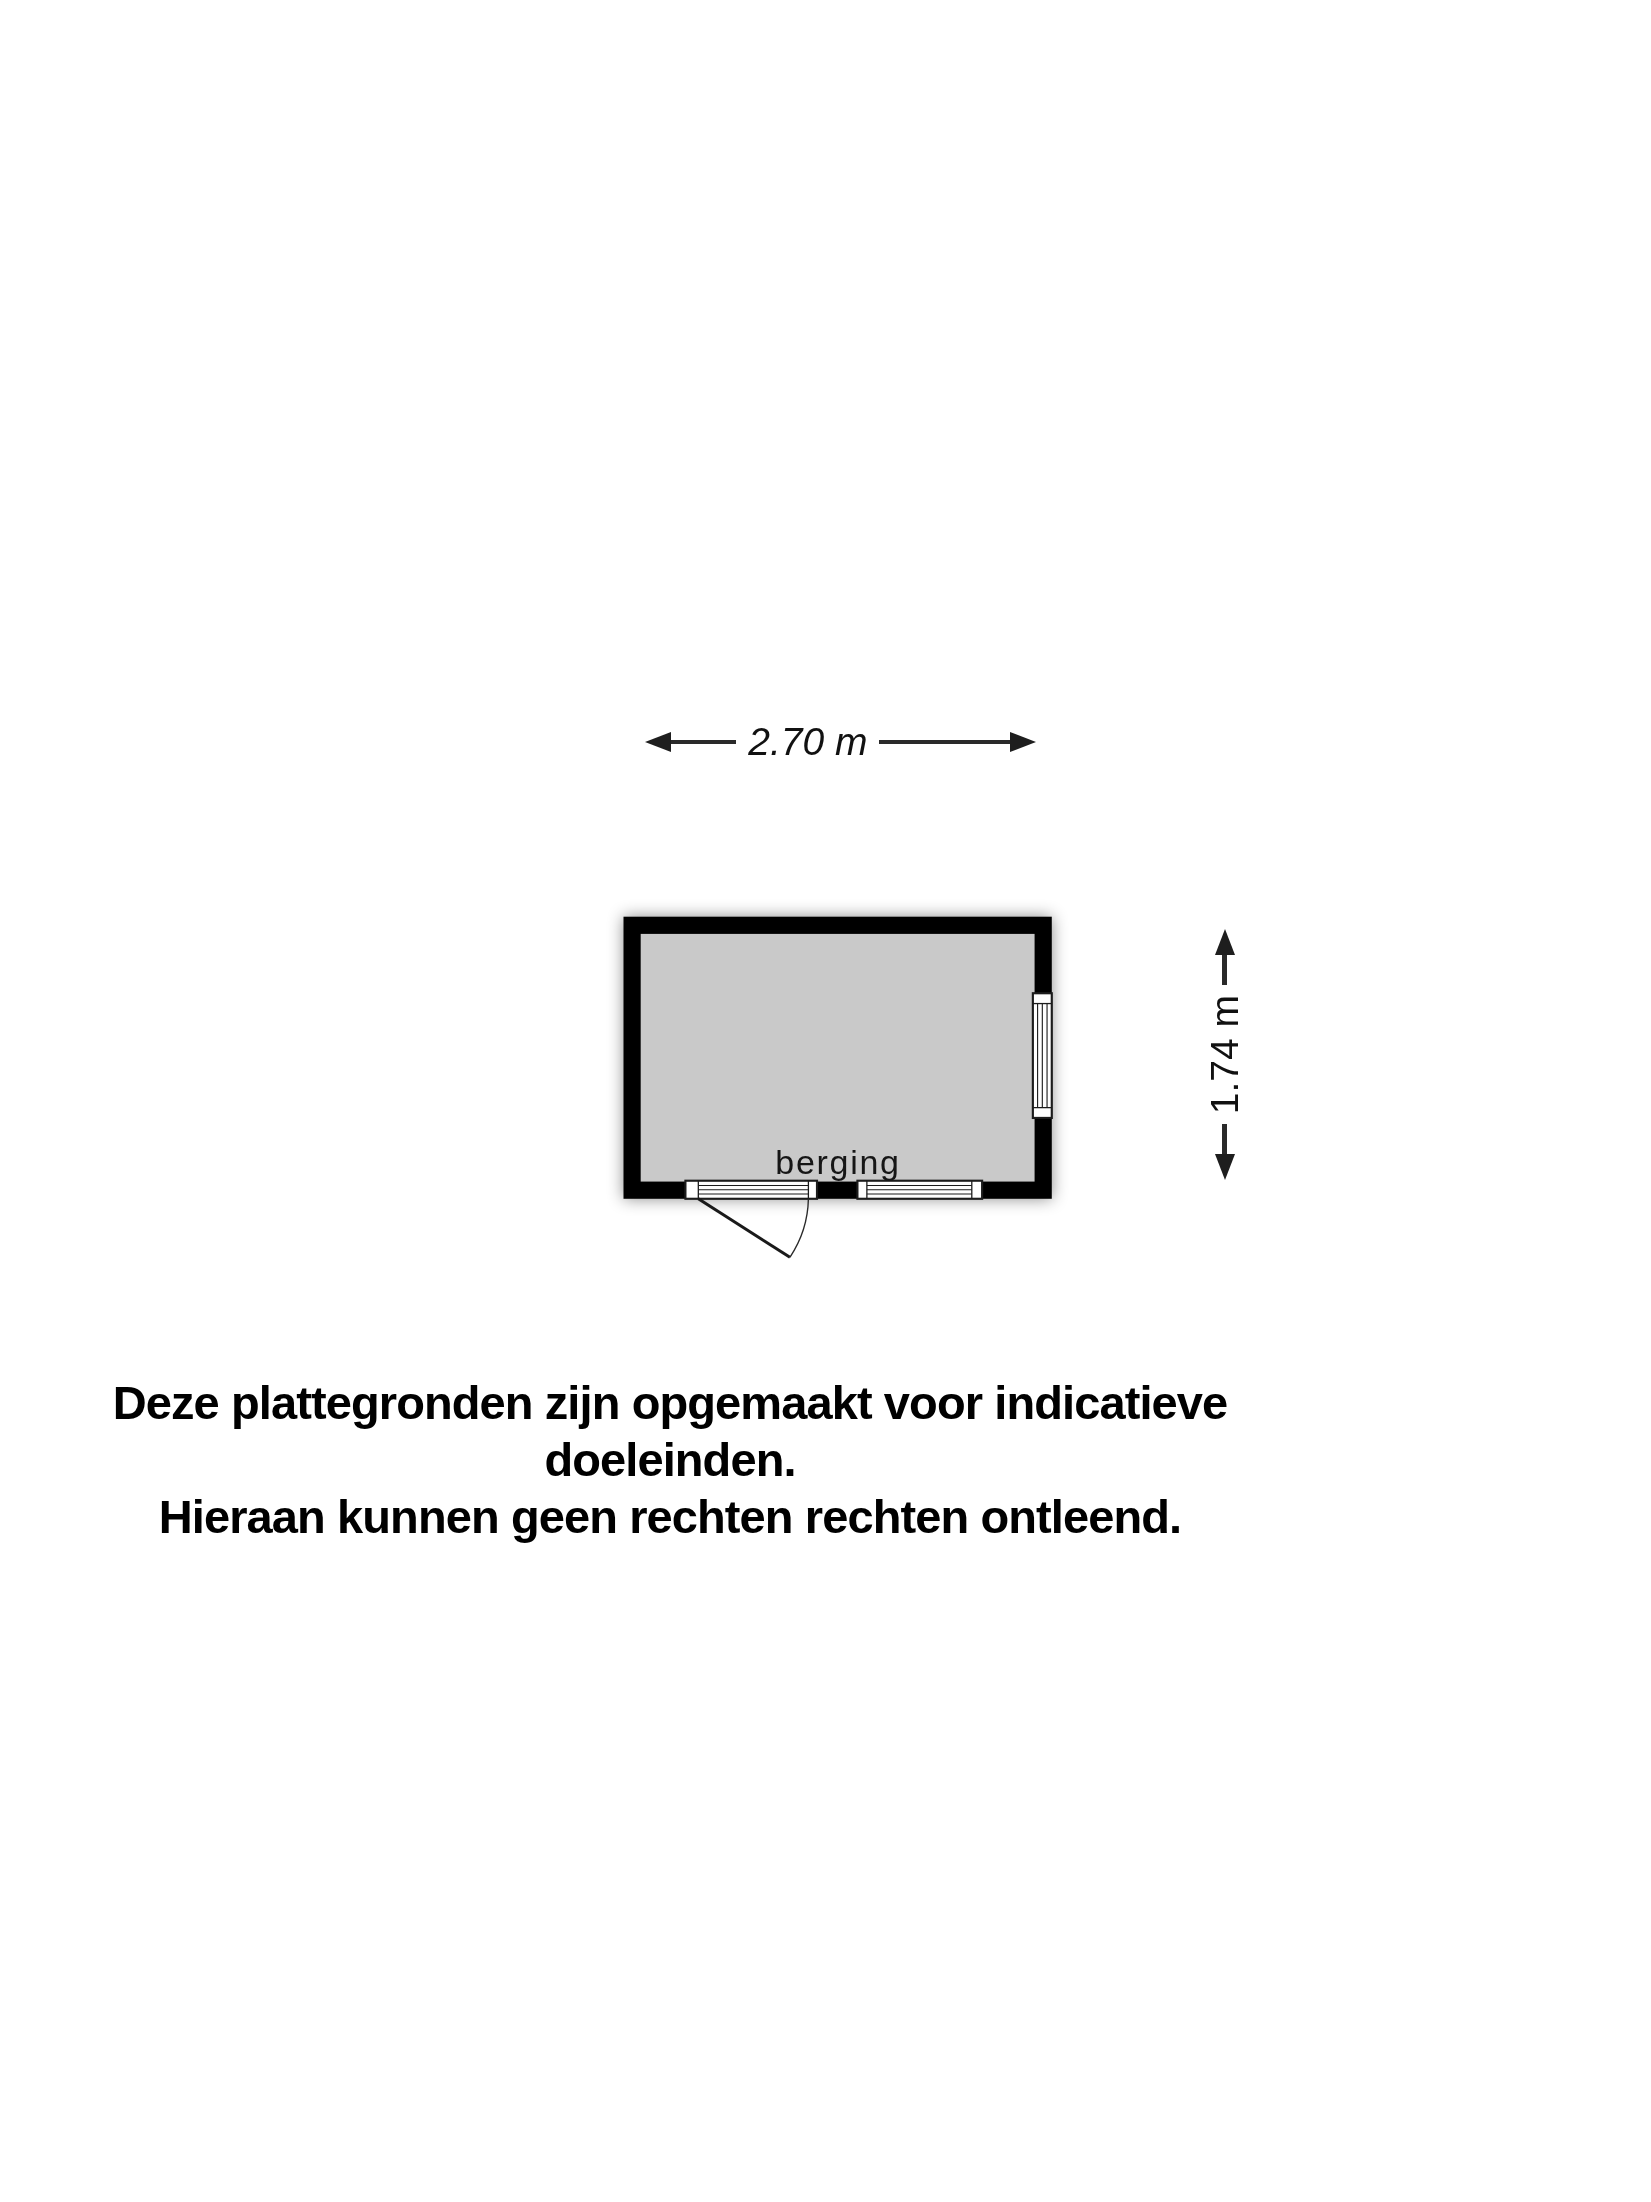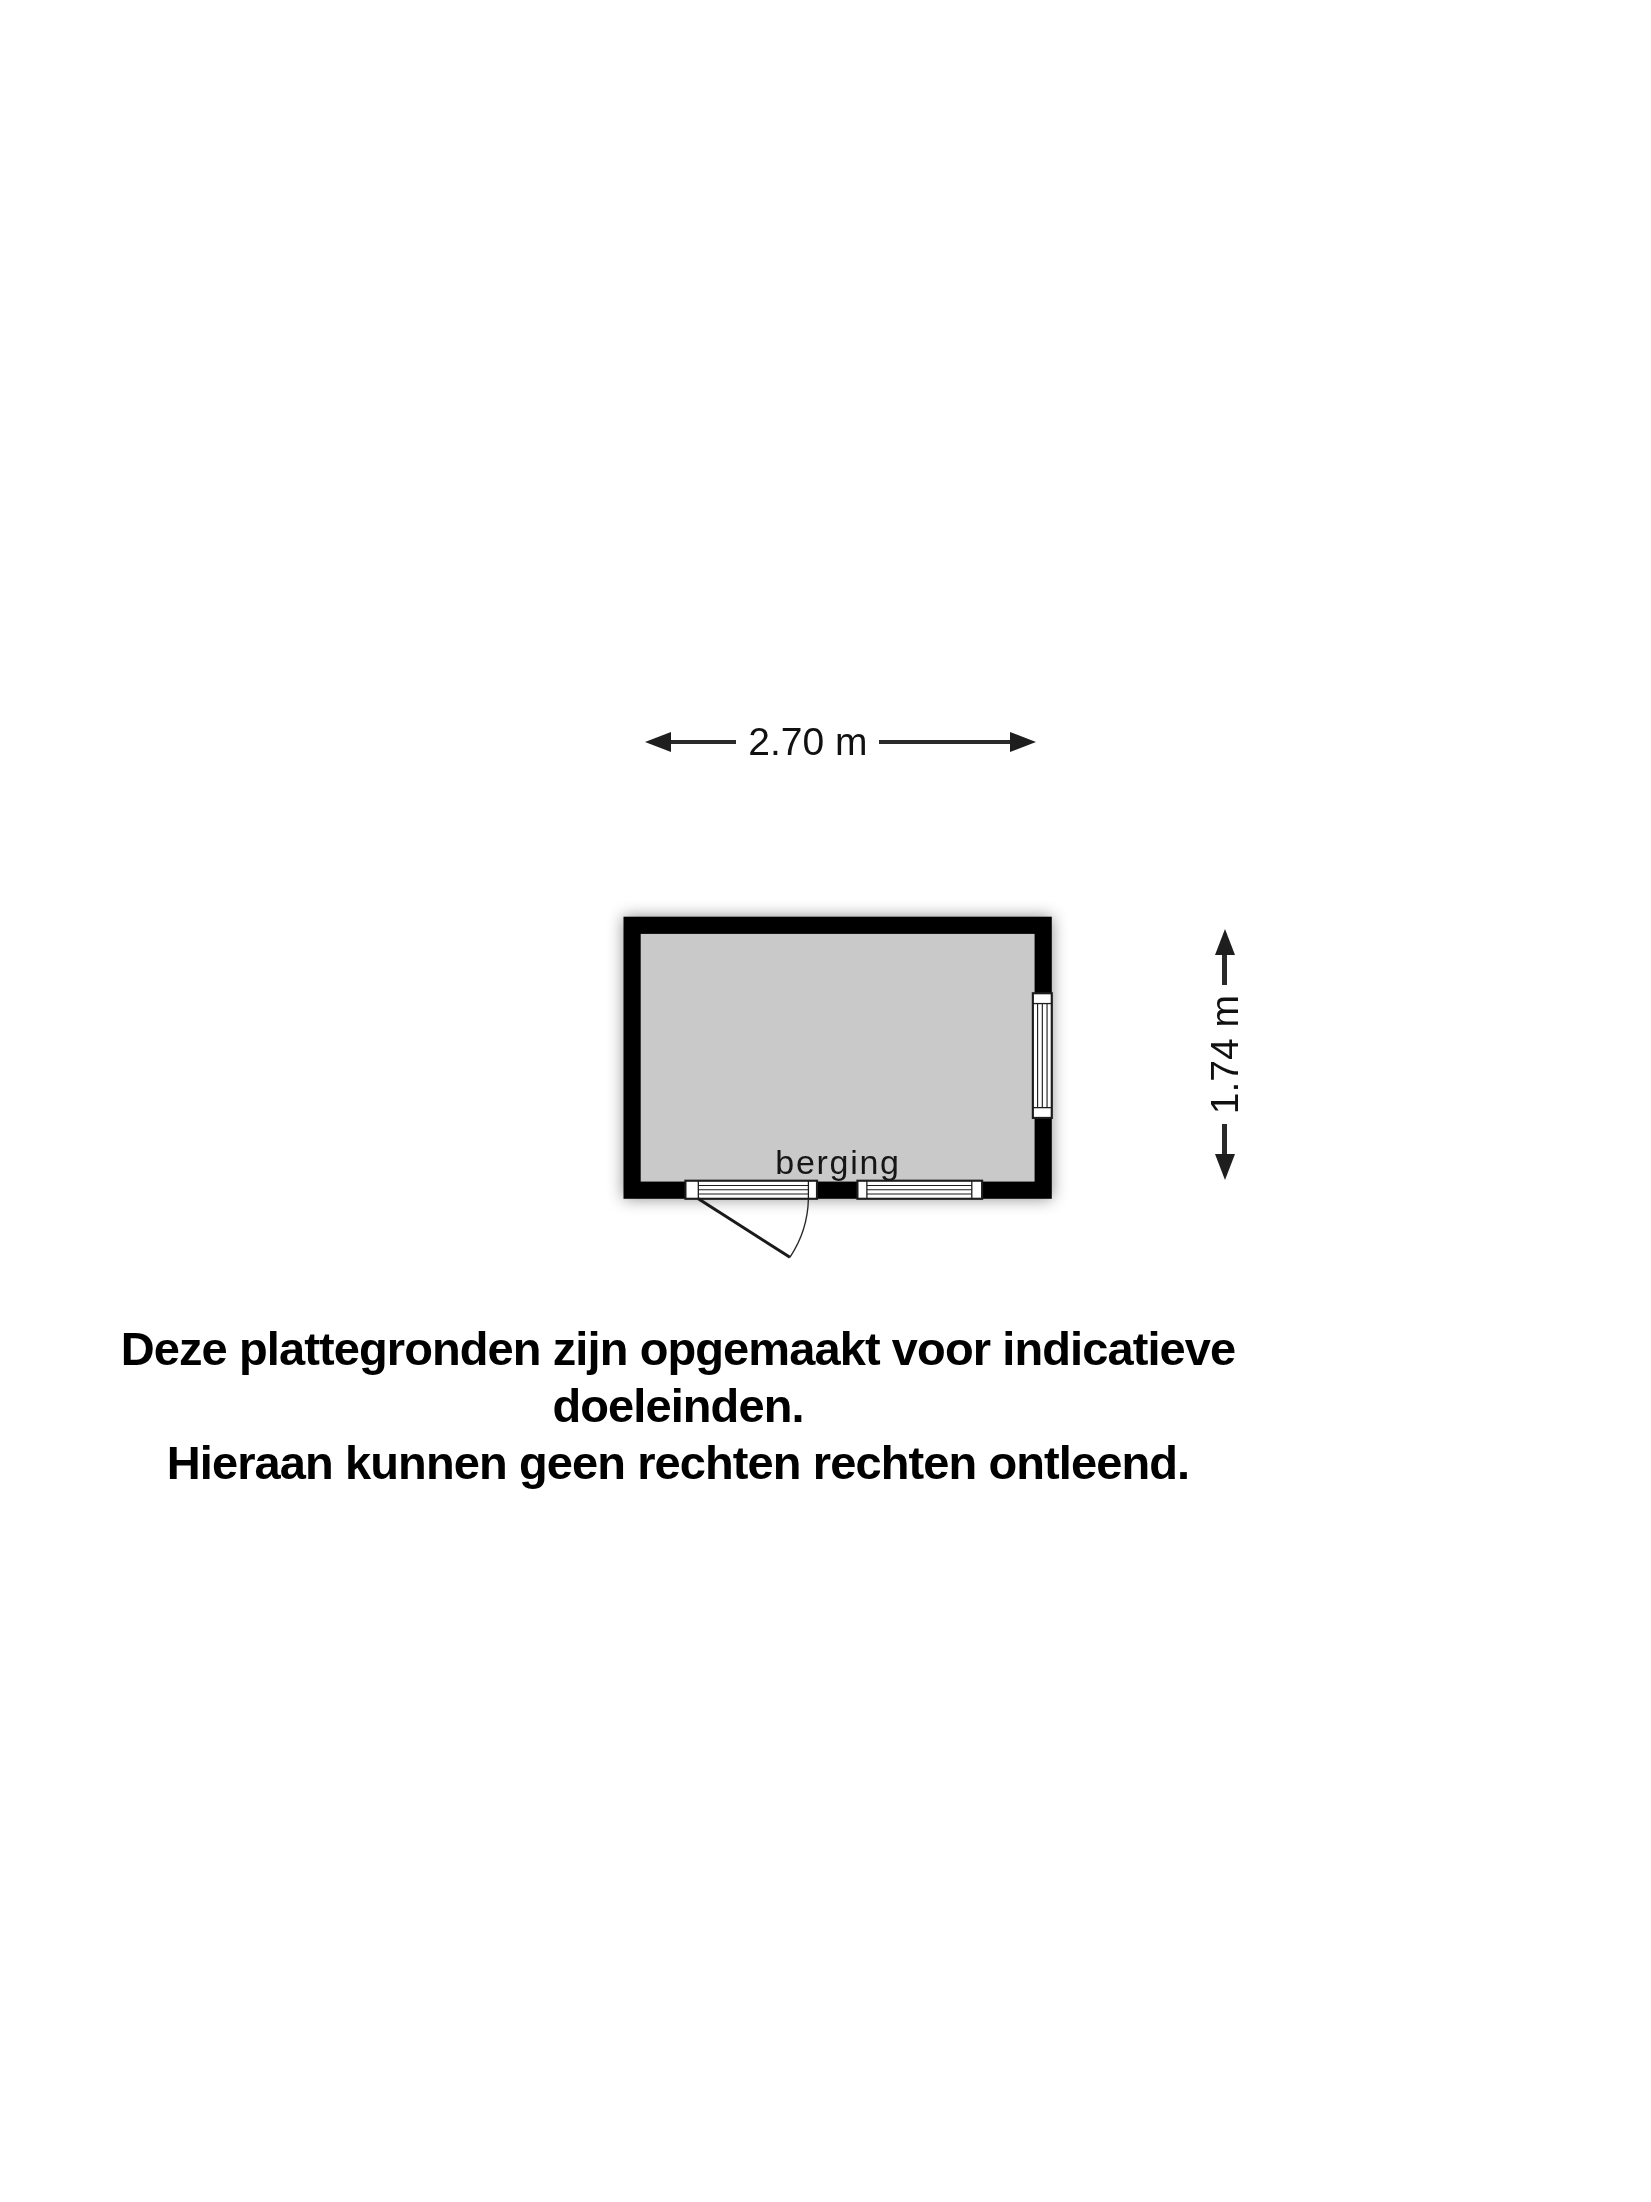"2.70 m" .dim-label { font-style: none -> italic }
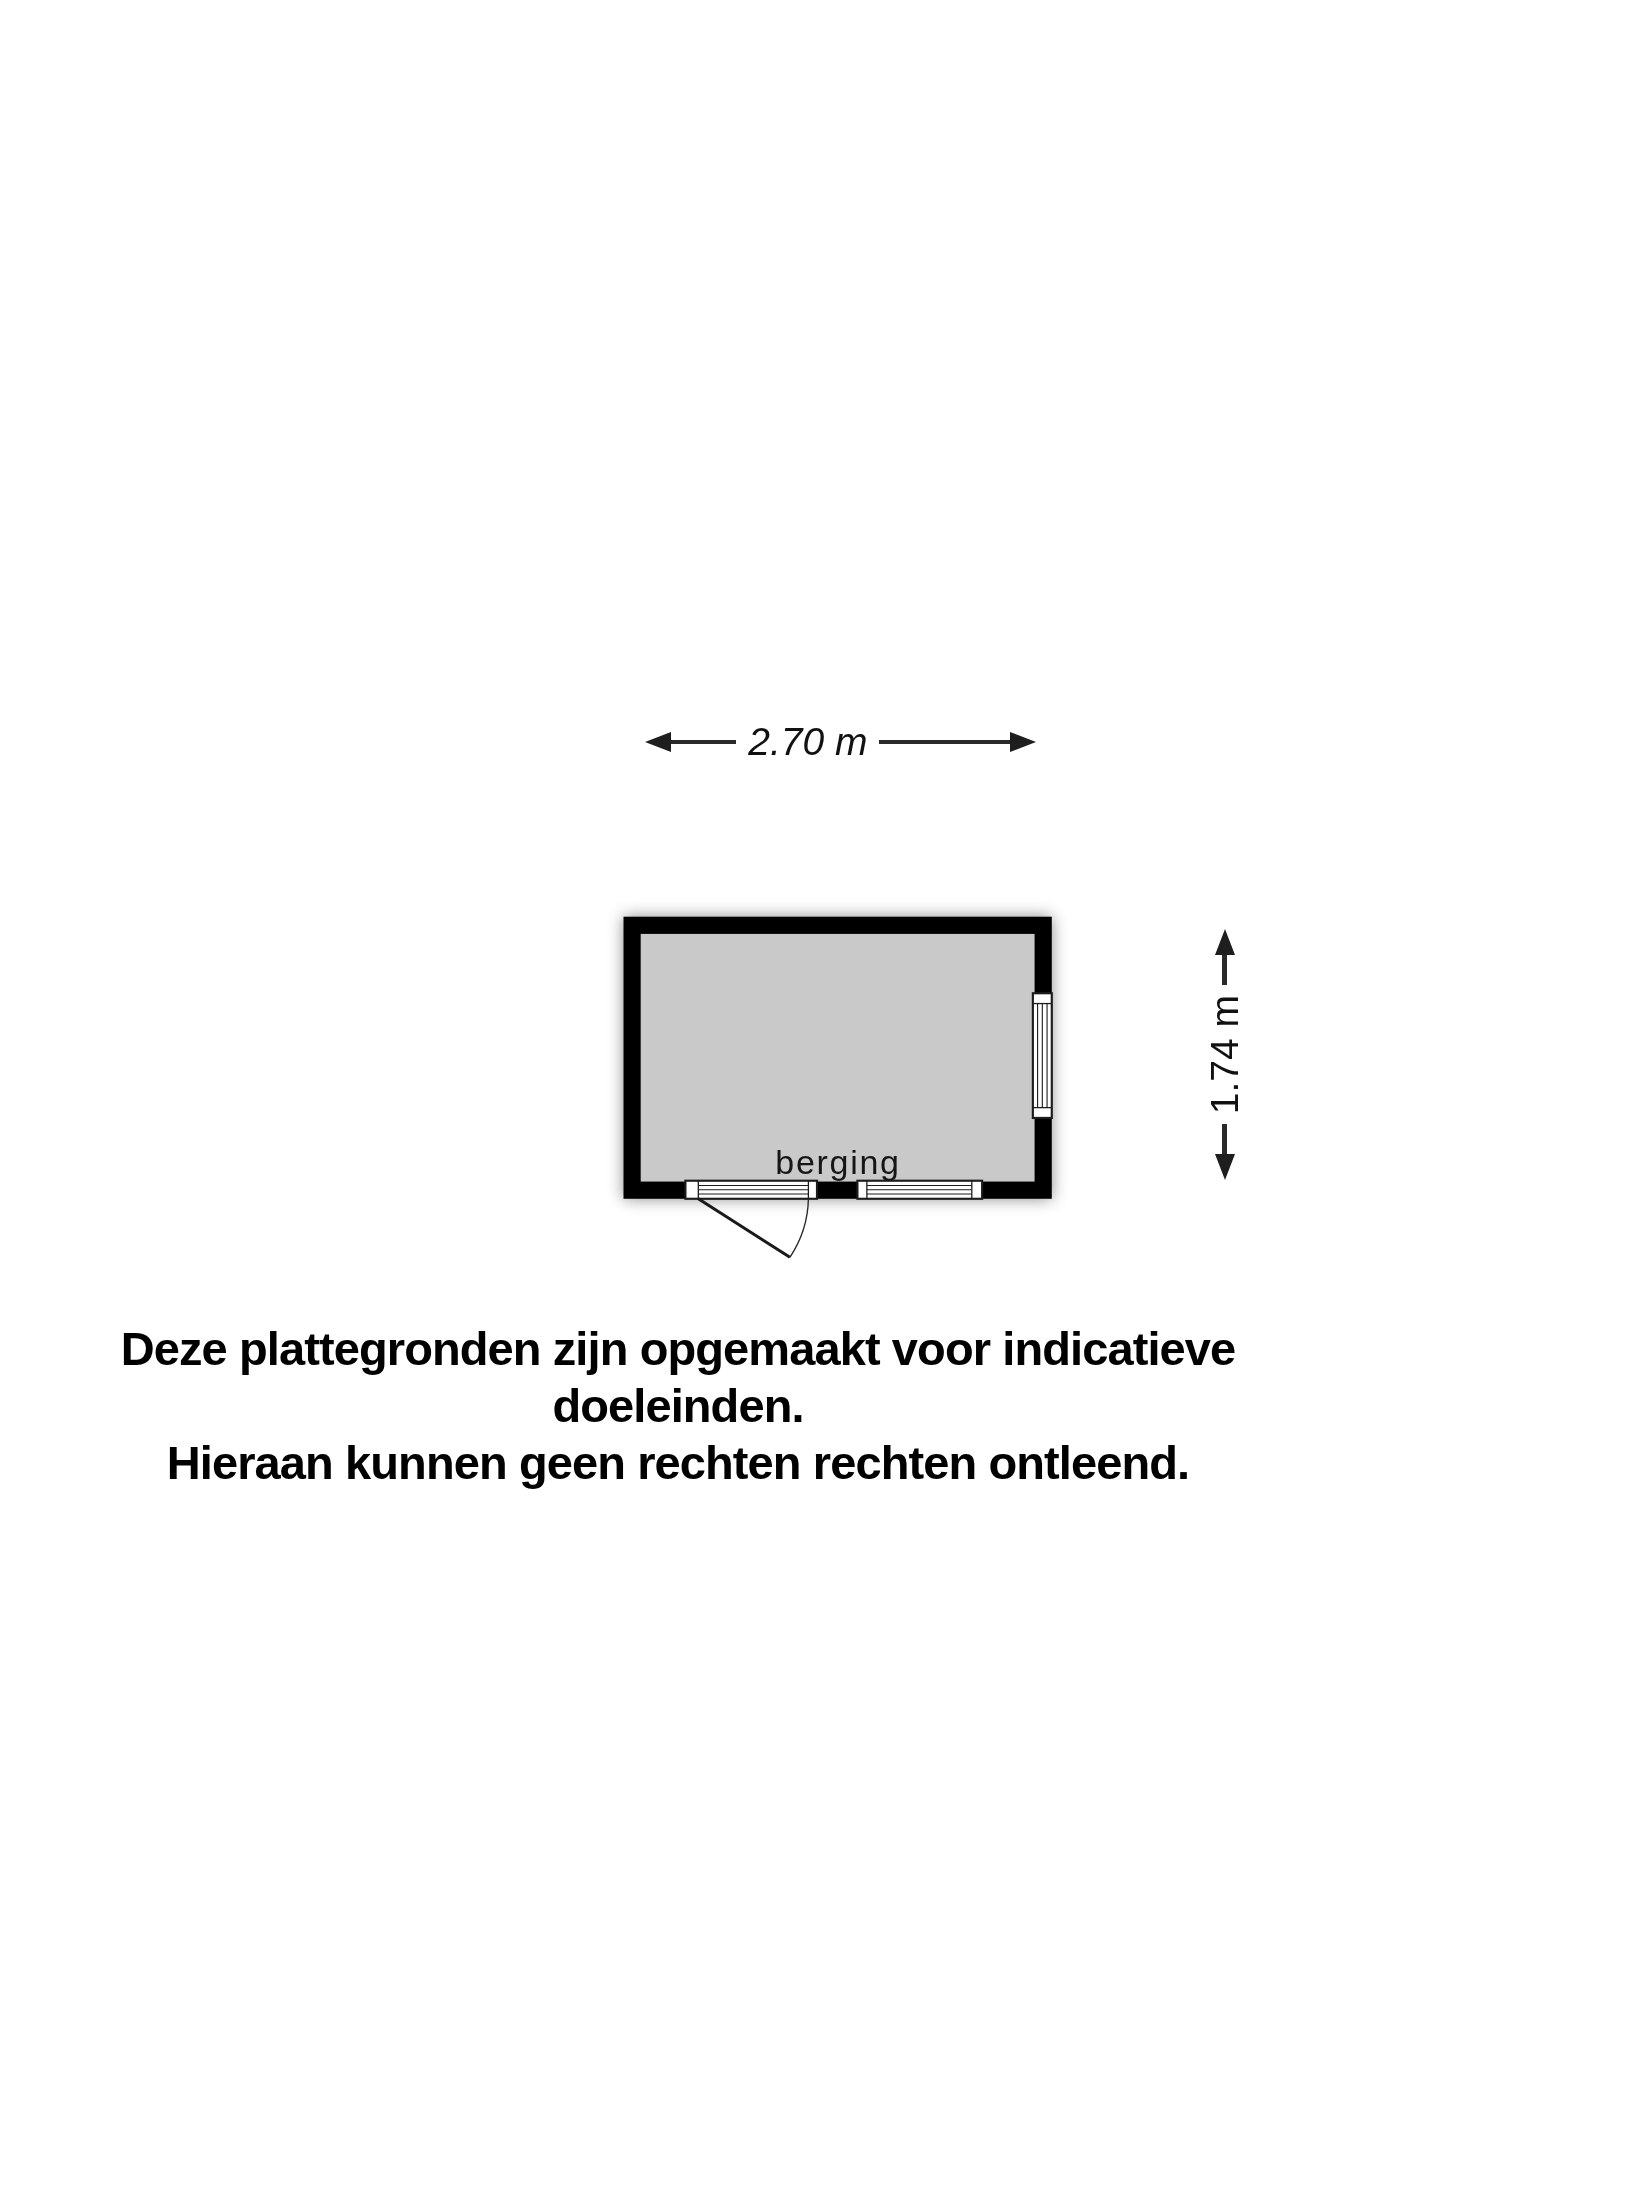"Deze plattegronden zijn opgemaakt voor" .disclaimer { margin-left: 8px -> none; top: 1320px -> 1374px }
